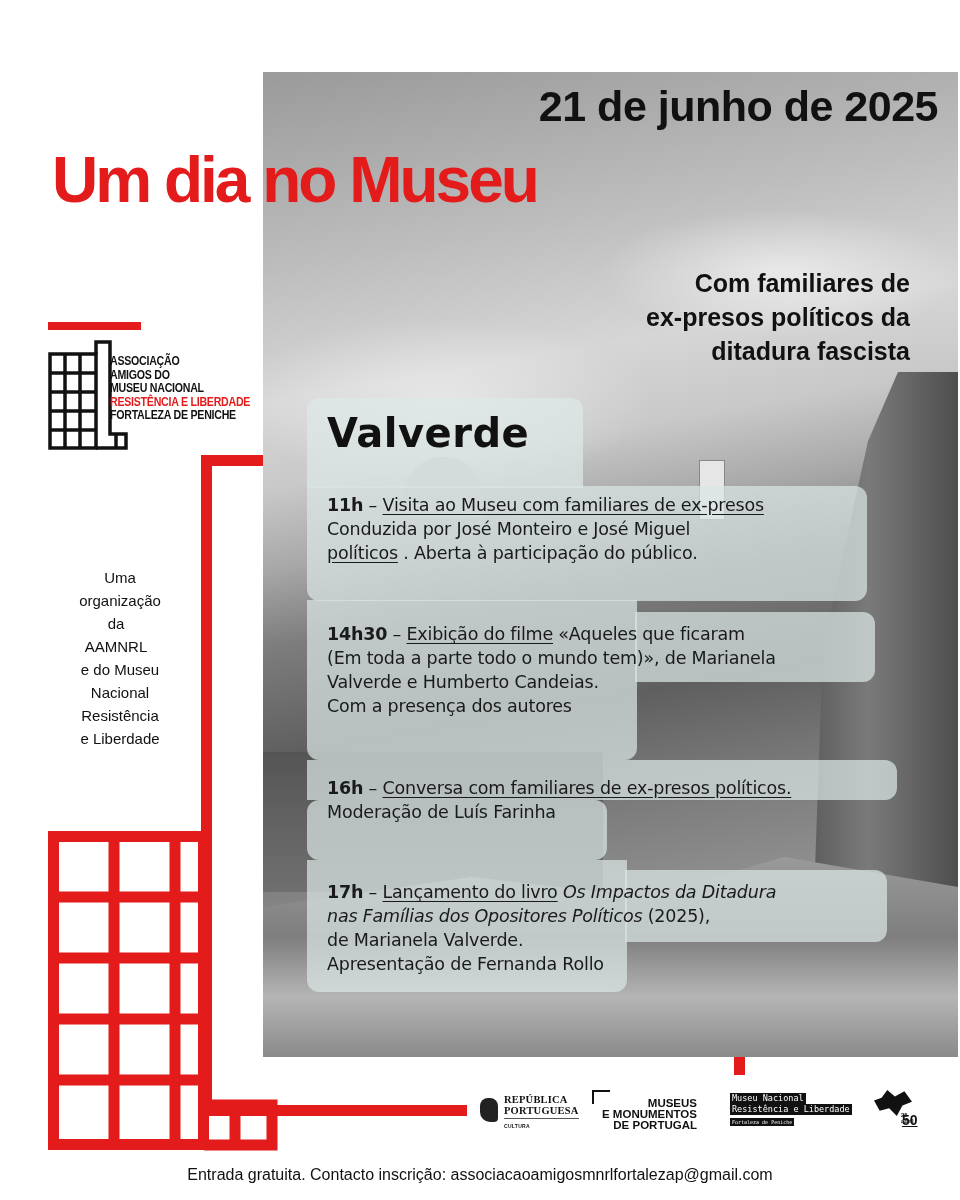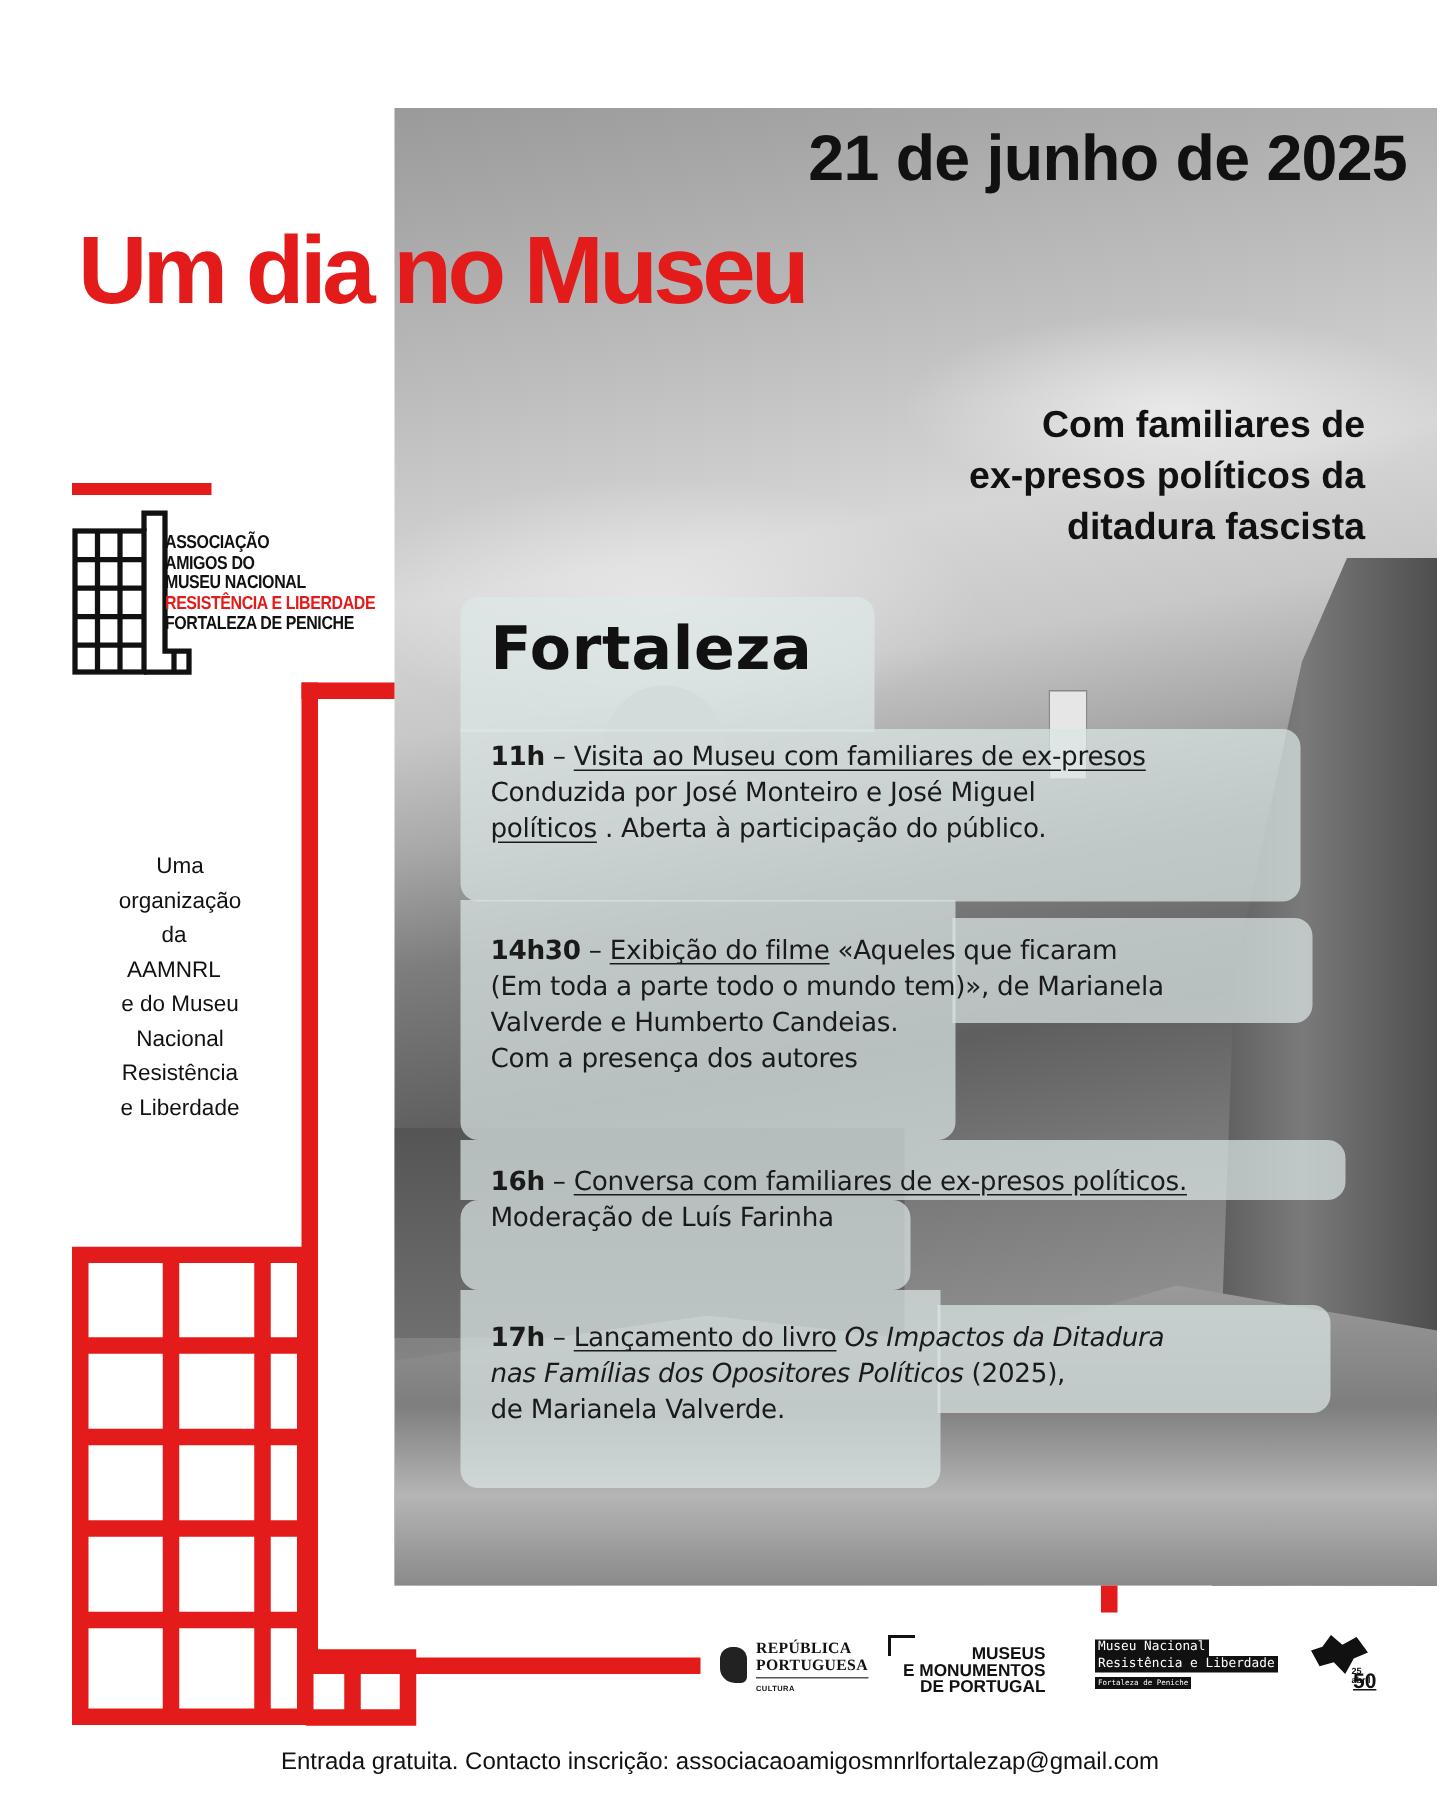"Fortaleza" div.prog-title { text: Fortaleza -> Valverde }
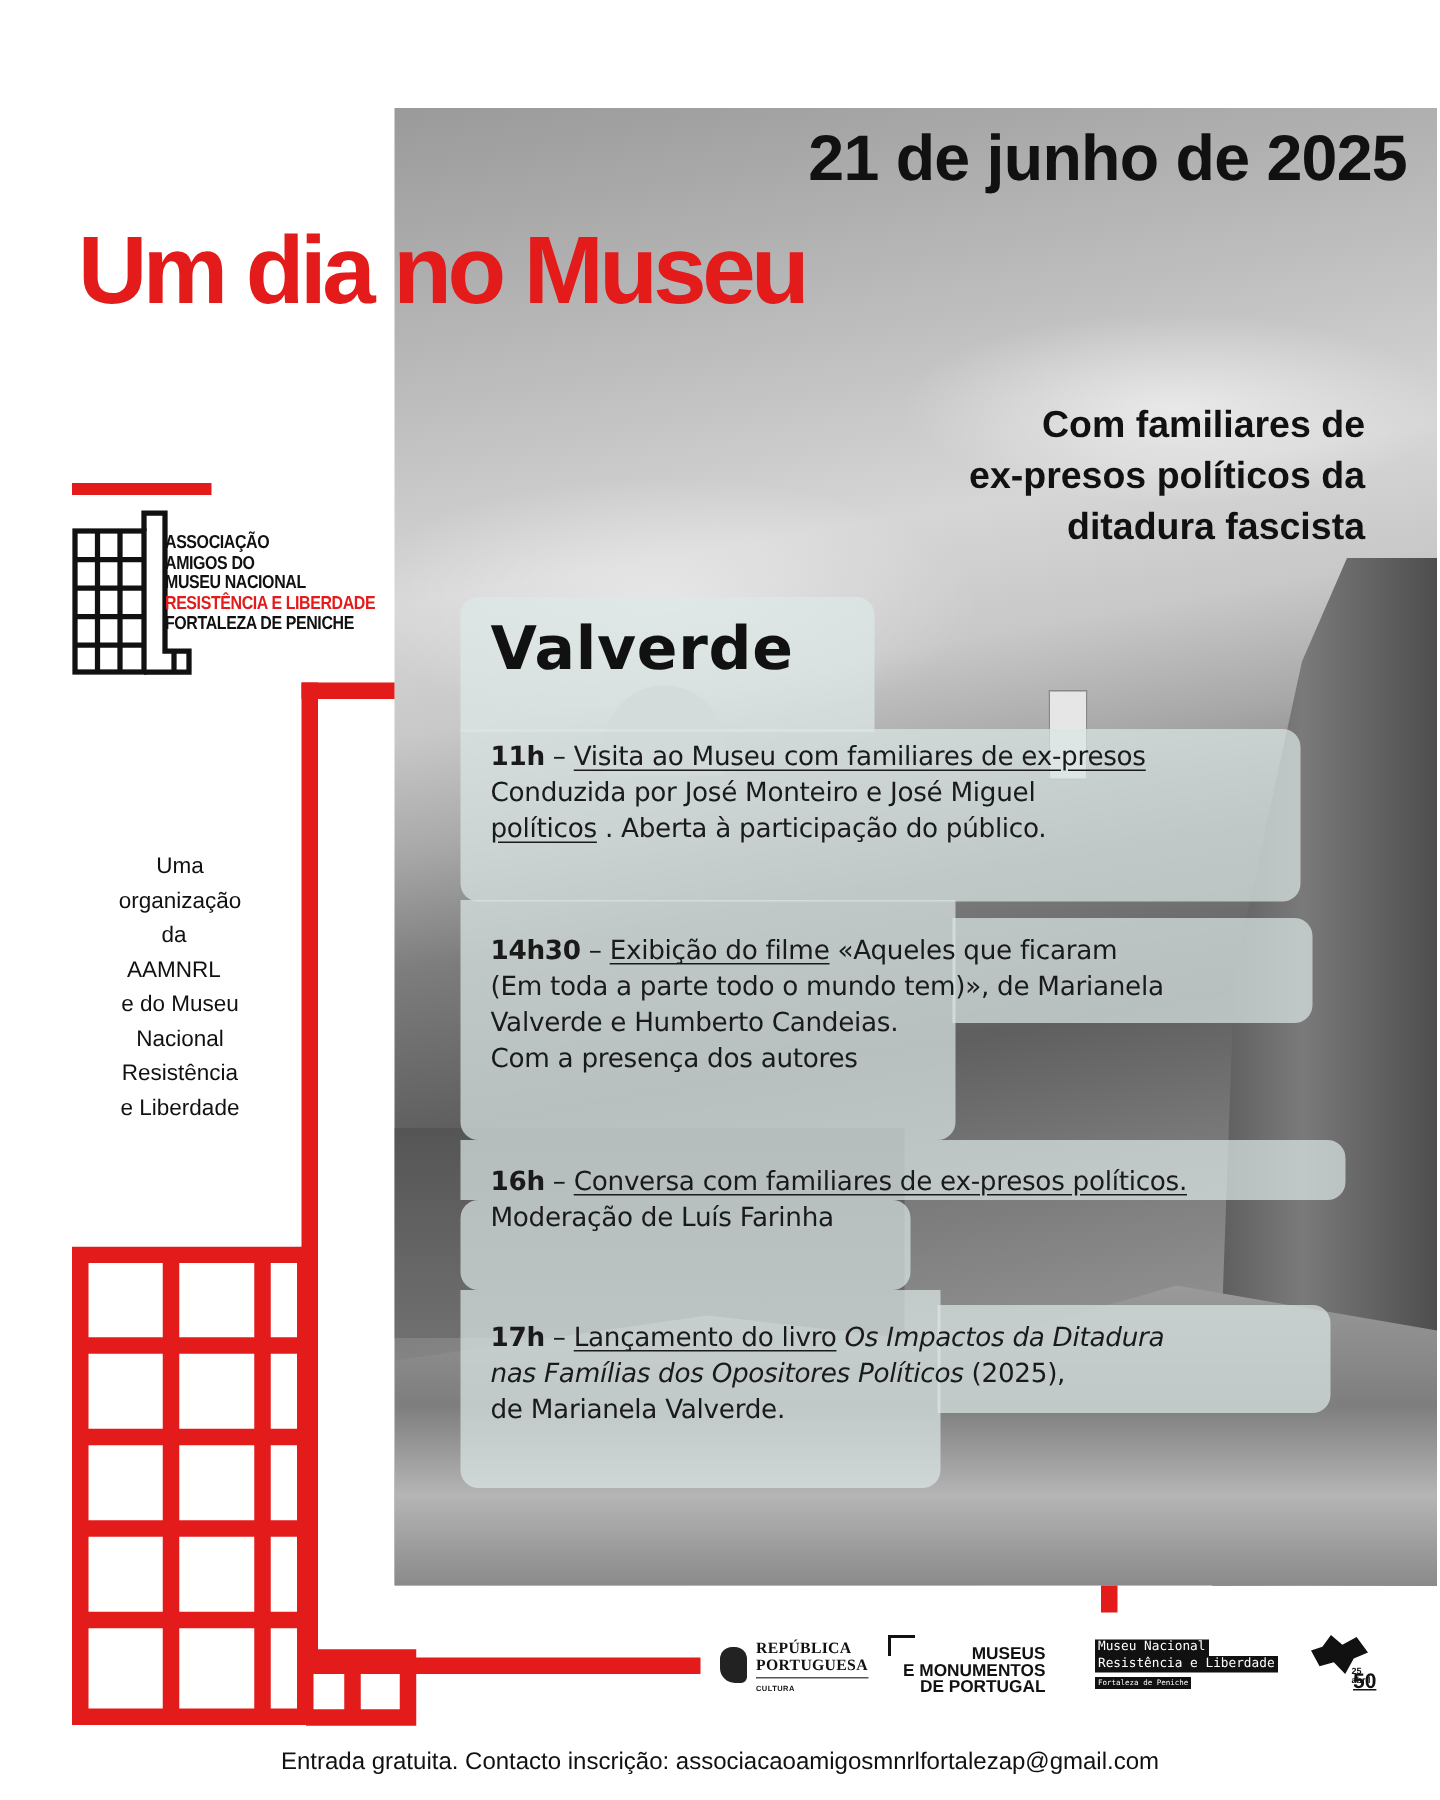"Apresentação de Fernanda Rollo" span.line { html: none -> <span>Apresentação de Fernanda Rollo</span> }
